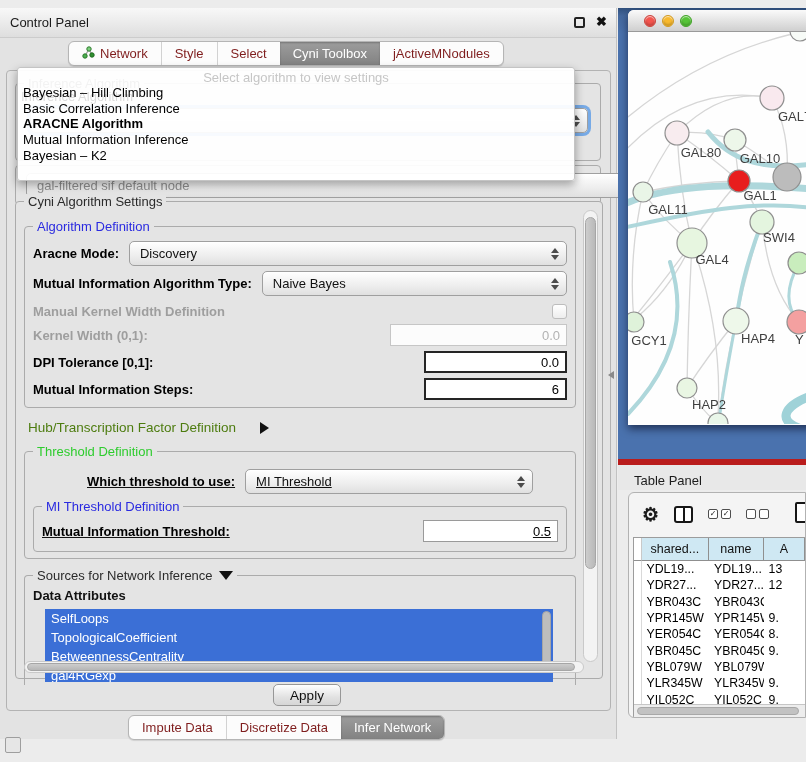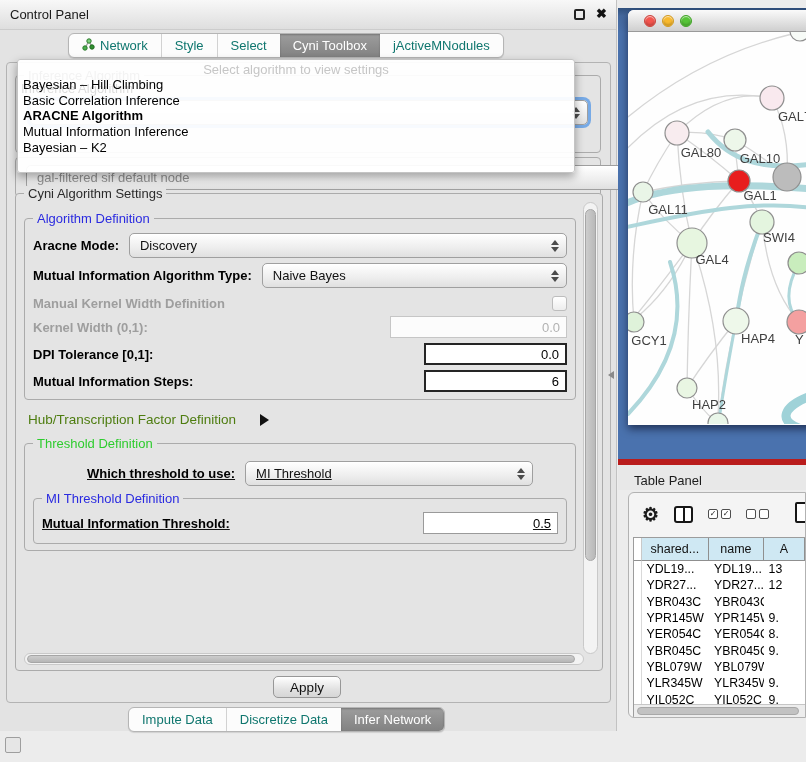"Control Panel" .cp { top: 0 -> 8px }
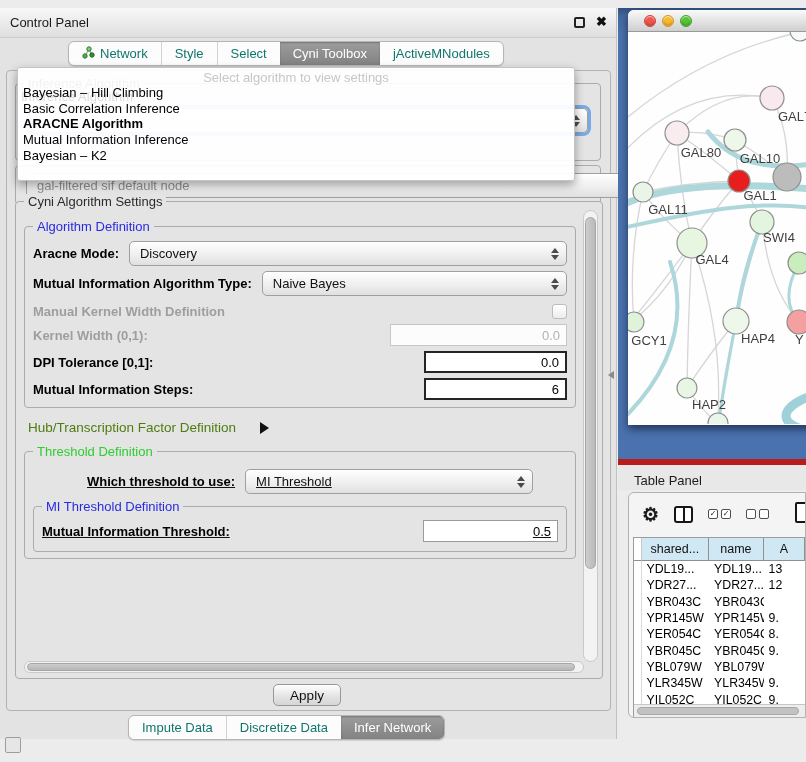"Network" .tab { color: #0f766e -> #7f1d1d }
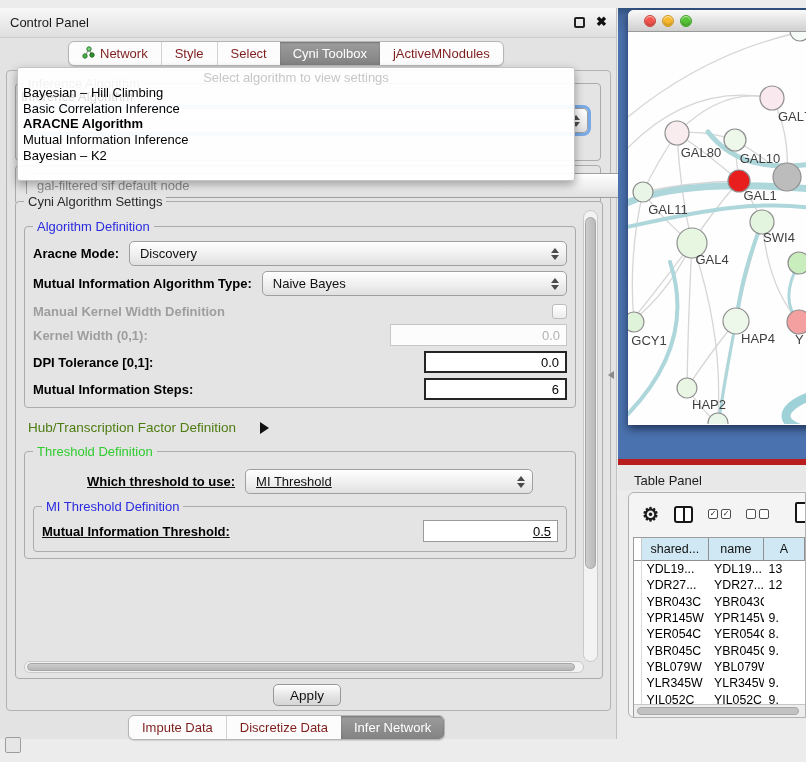"Sources for Network Inference" div.gb-inner { html: none -> <div> <span> <span>Sources for Network Inference</span> <span></span> </span> <div>Data Attributes</div> <div> <div>SelfLoops</div> <div>TopologicalCoefficient</div> <div>BetweennessCentrality</div> <div>gal4RGexp</div> <div></div> </div> </div> }
